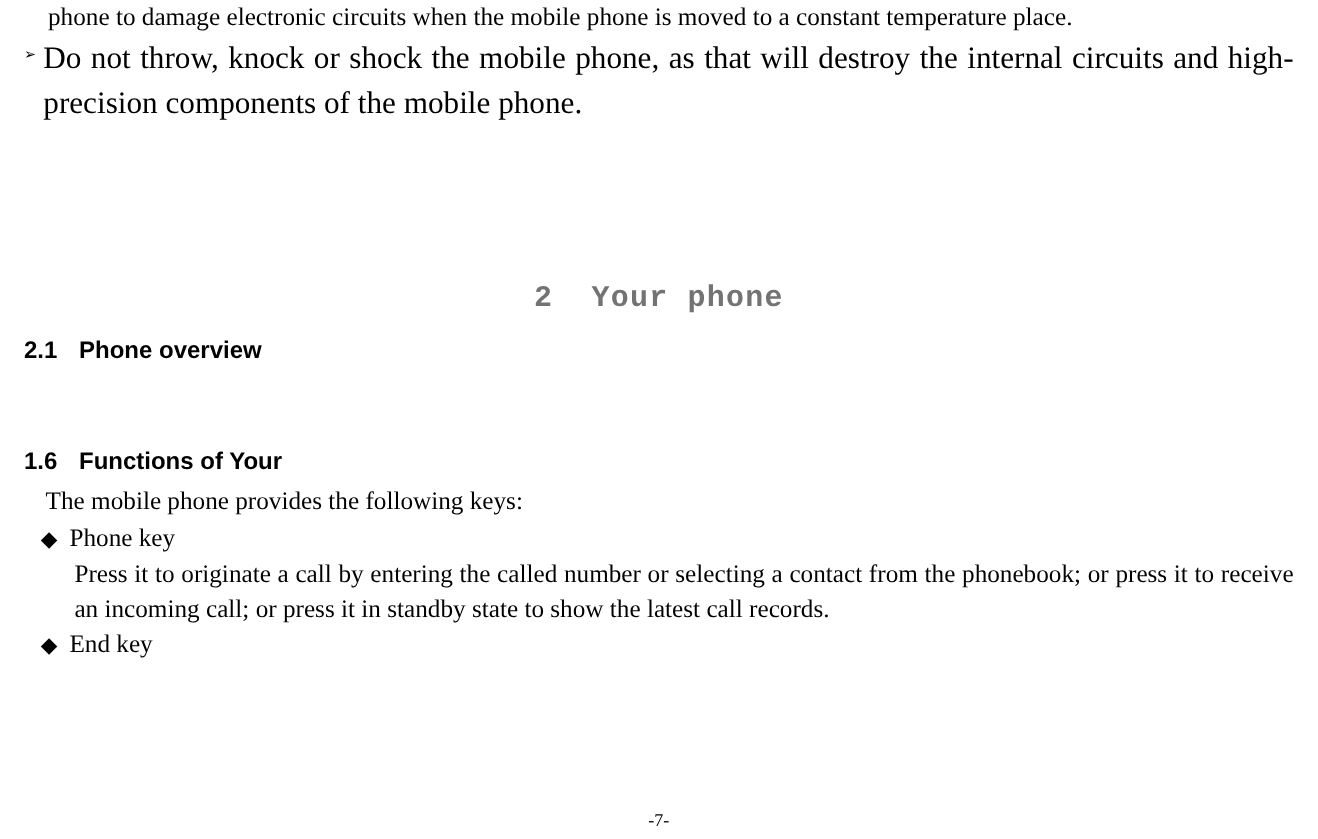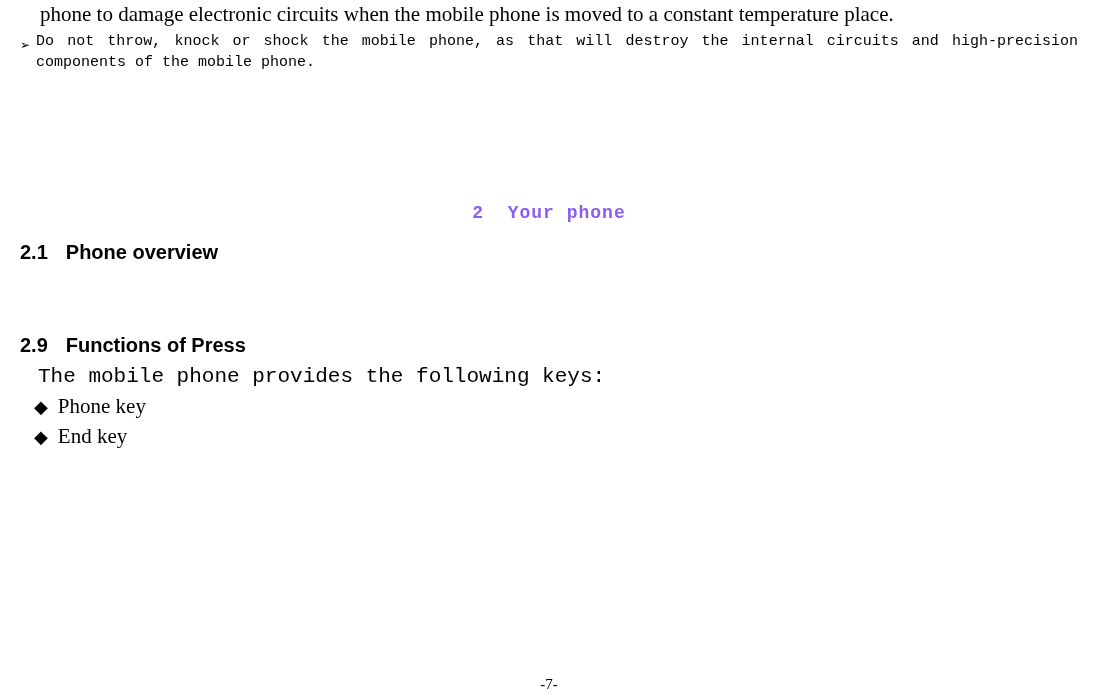"Do not throw, knock or" .bullet-text { font-family: Liberation Mono, monospace -> none; font-size: 15px -> 26px }
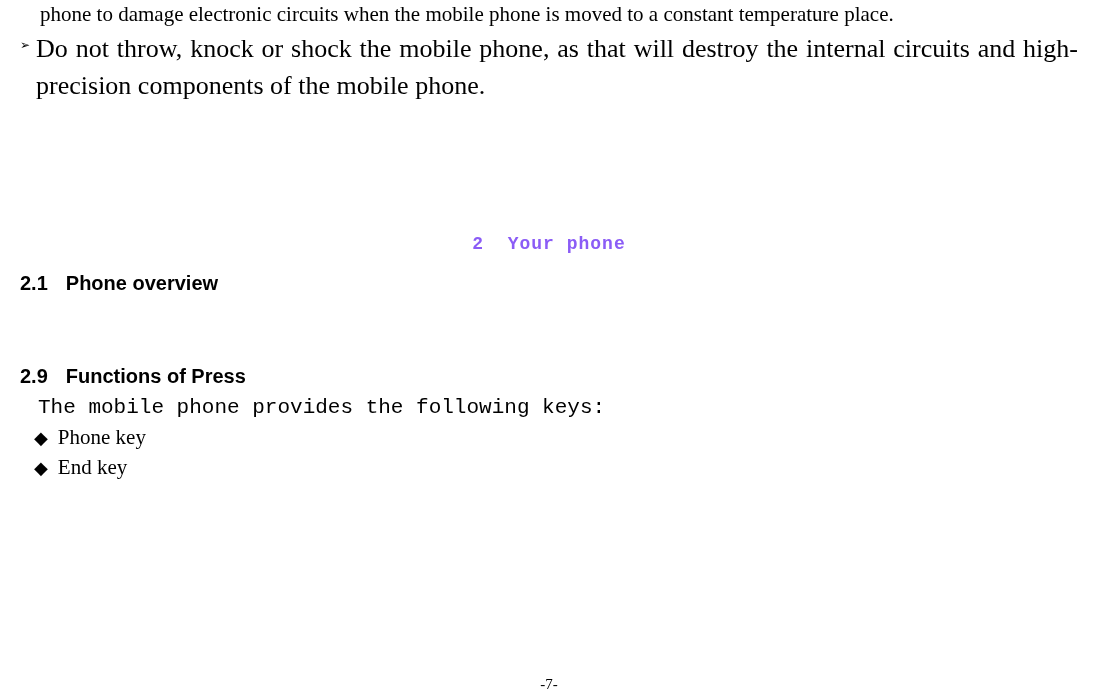"2 Your phone" .chapter-title { color: #8b5cf6 -> #737373; font-size: 18px -> 25px }
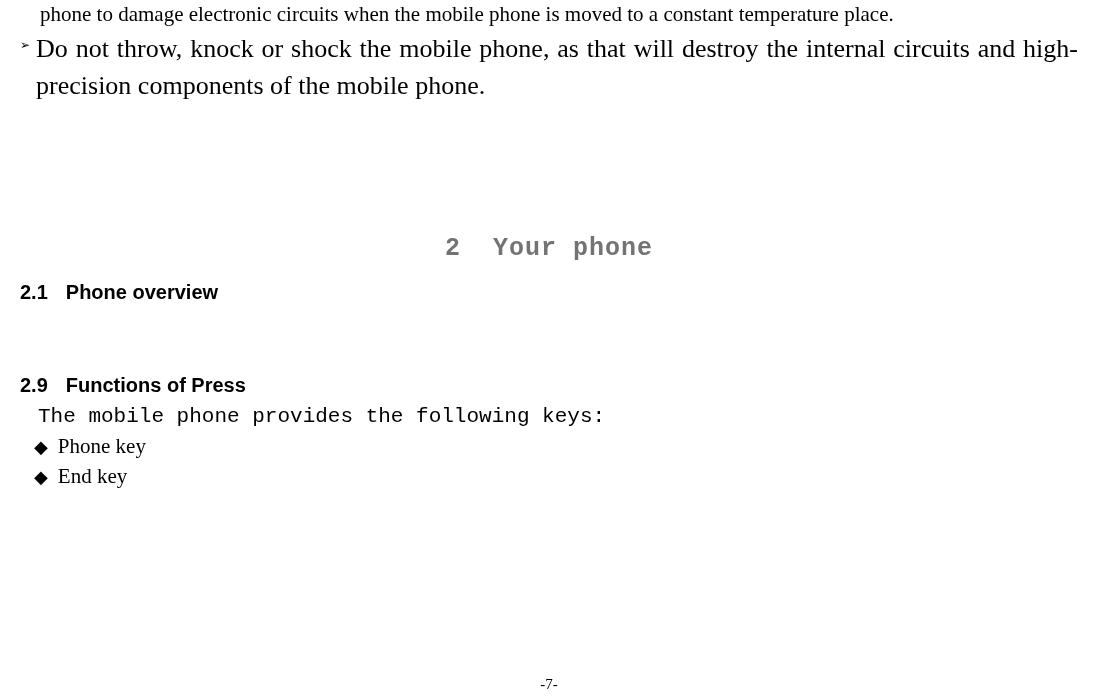"2.9" span.section-number { text: 2.9 -> 1.6 }
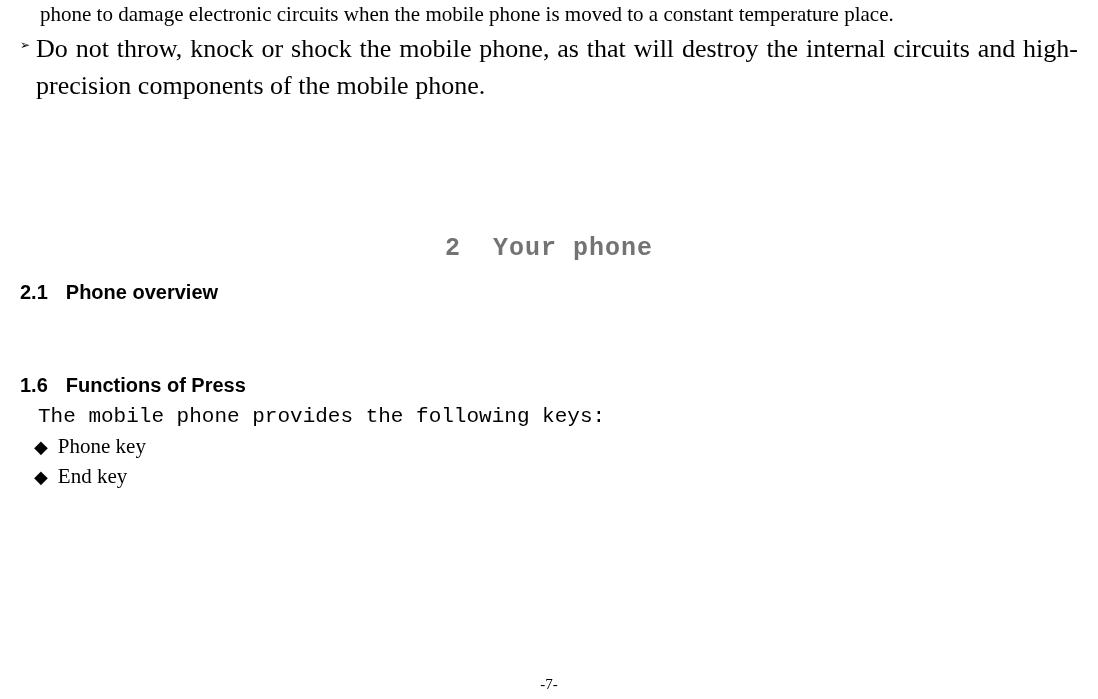"Functions of Press" span { text: Press -> Your }
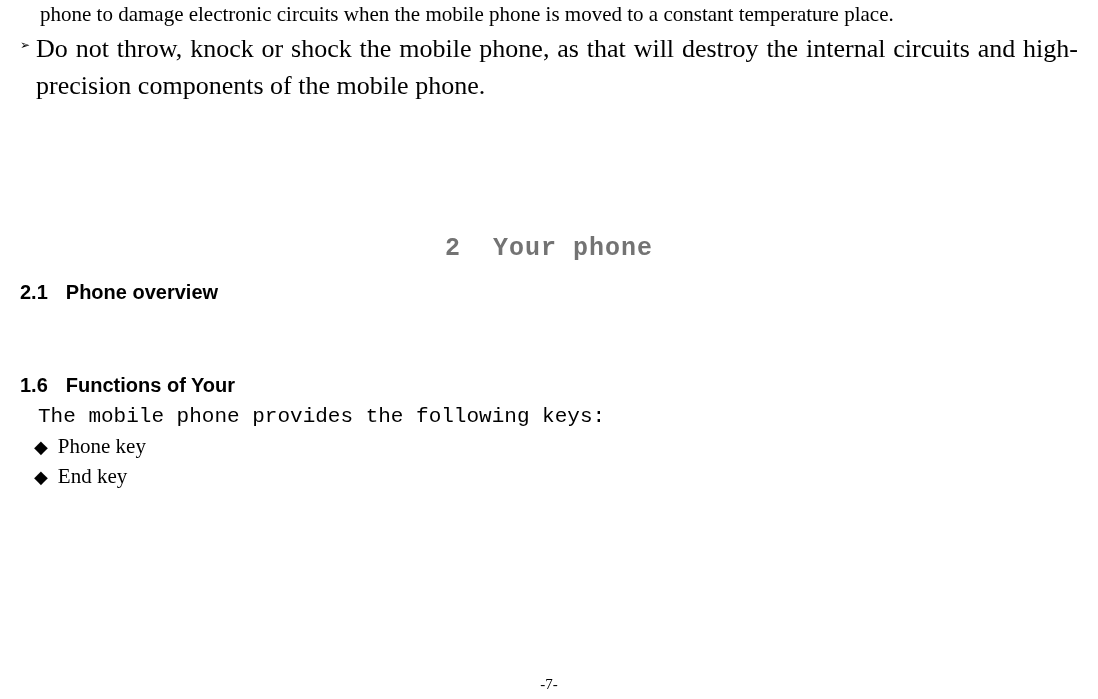"The mobile phone provides the" .intro-text { font-family: Liberation Mono, monospace -> none }
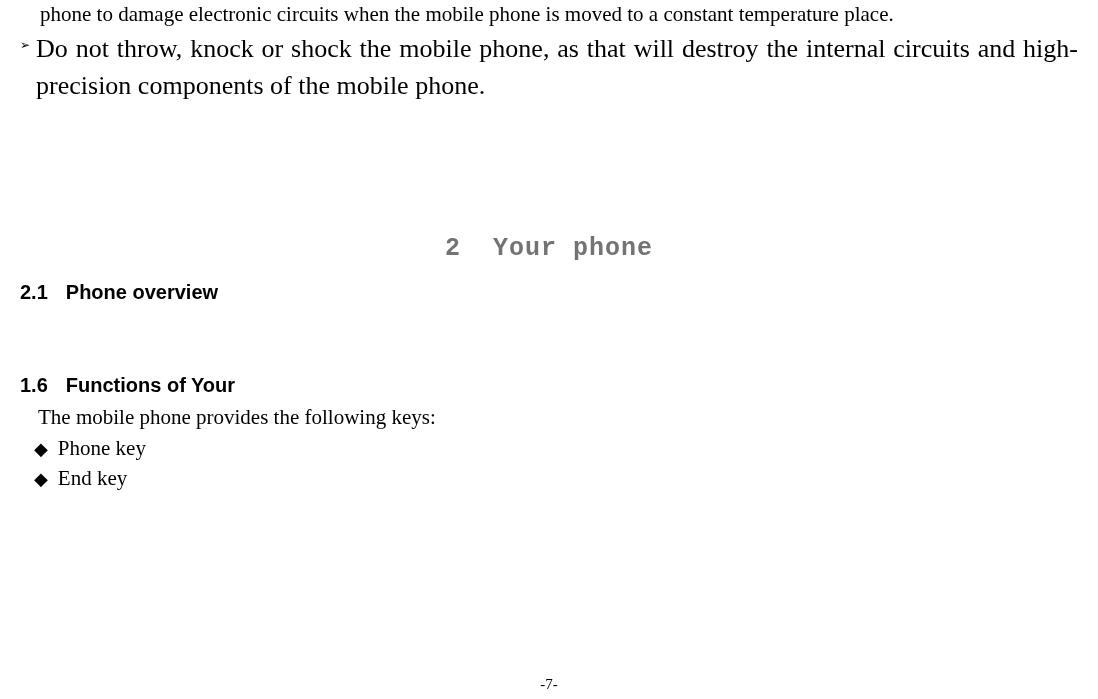"Press it to originate a" div.diamond-desc { html: none -> <div>Press it to originate a call by entering the called number or selecting a contact from the phonebook; or press it to receive an incoming call; or press it in standby state to show the latest call records.</div> }
